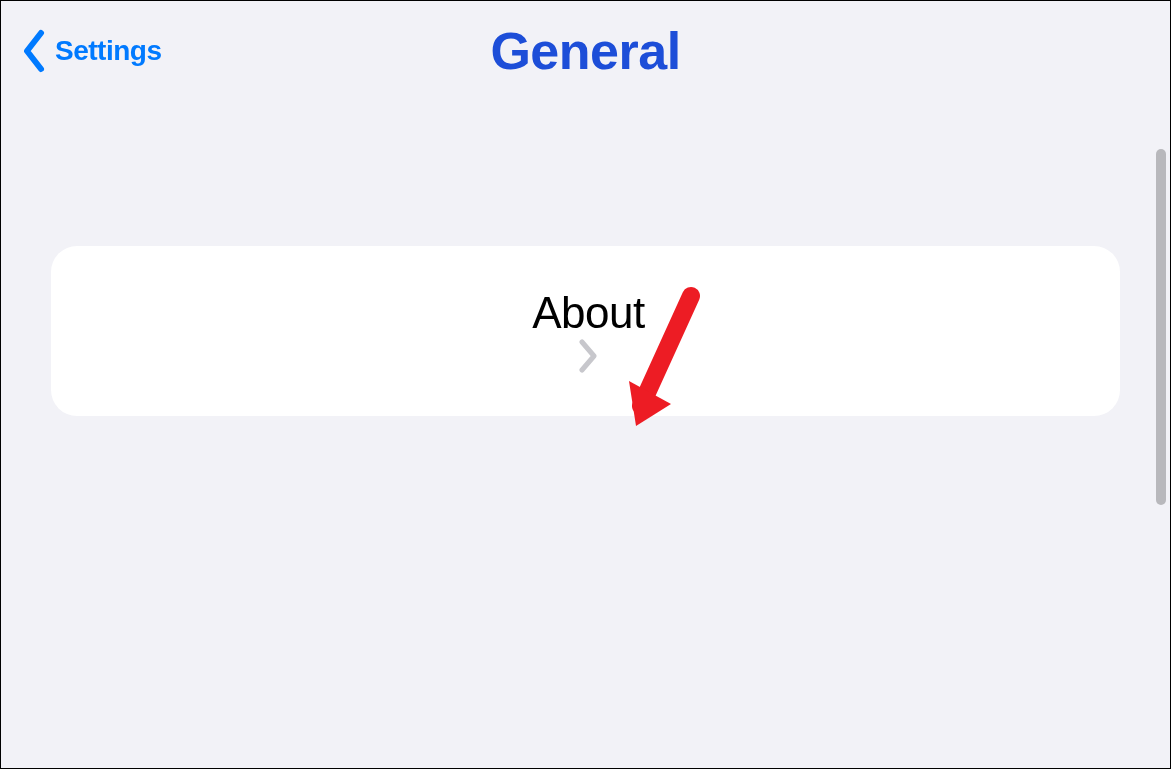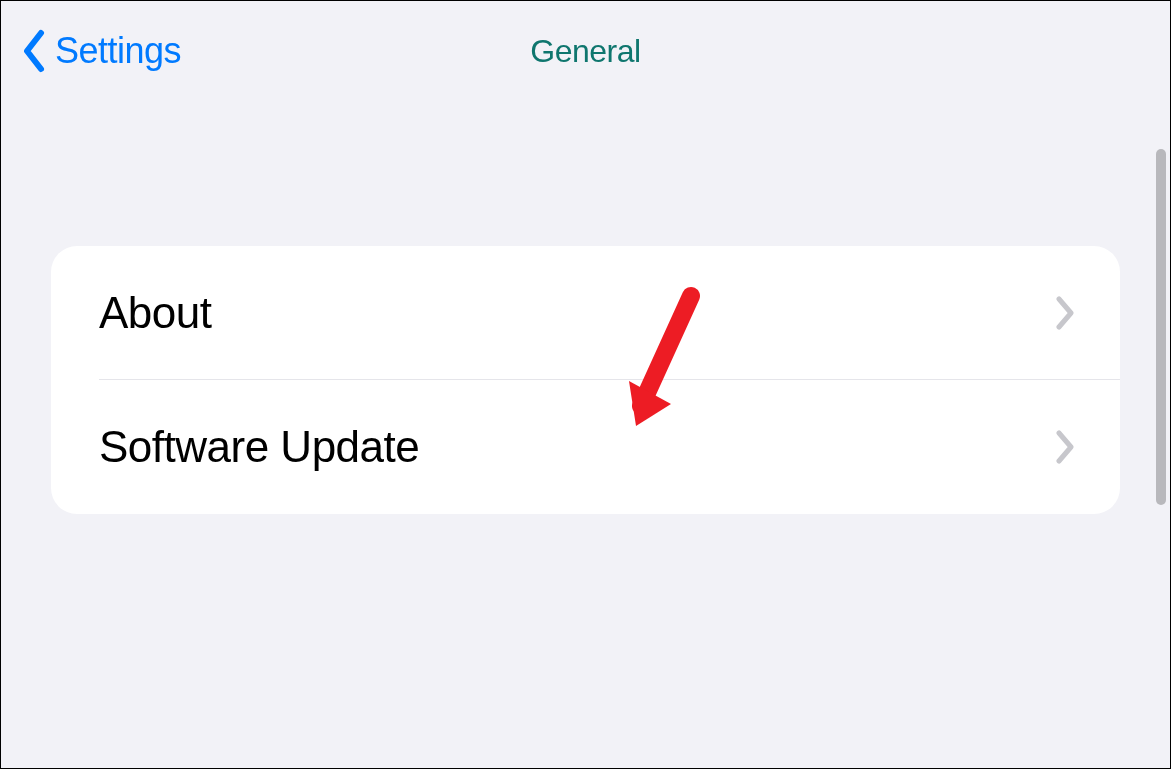"Settings" .back-label { font-size: 36px -> 28px; font-weight: 400 -> 700 }
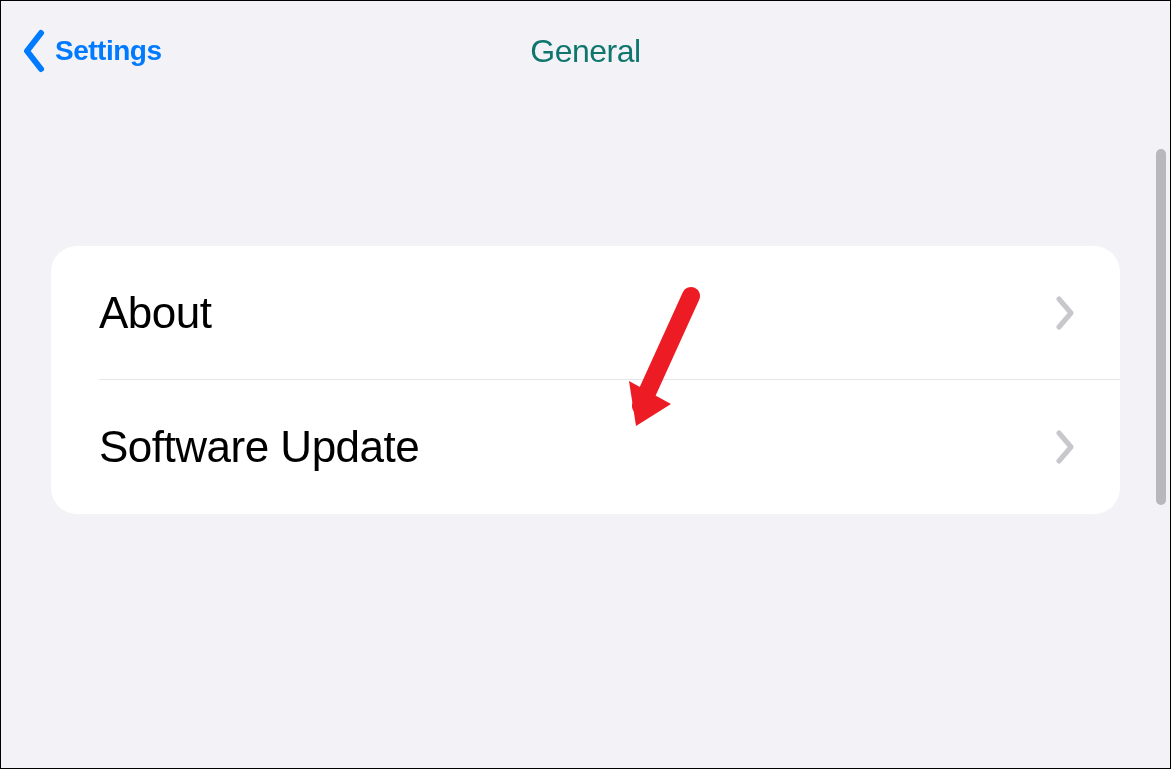"General" .nav-title { color: #0f766e -> #1d4ed8; font-size: 32px -> 52px; font-weight: 400 -> 700 }
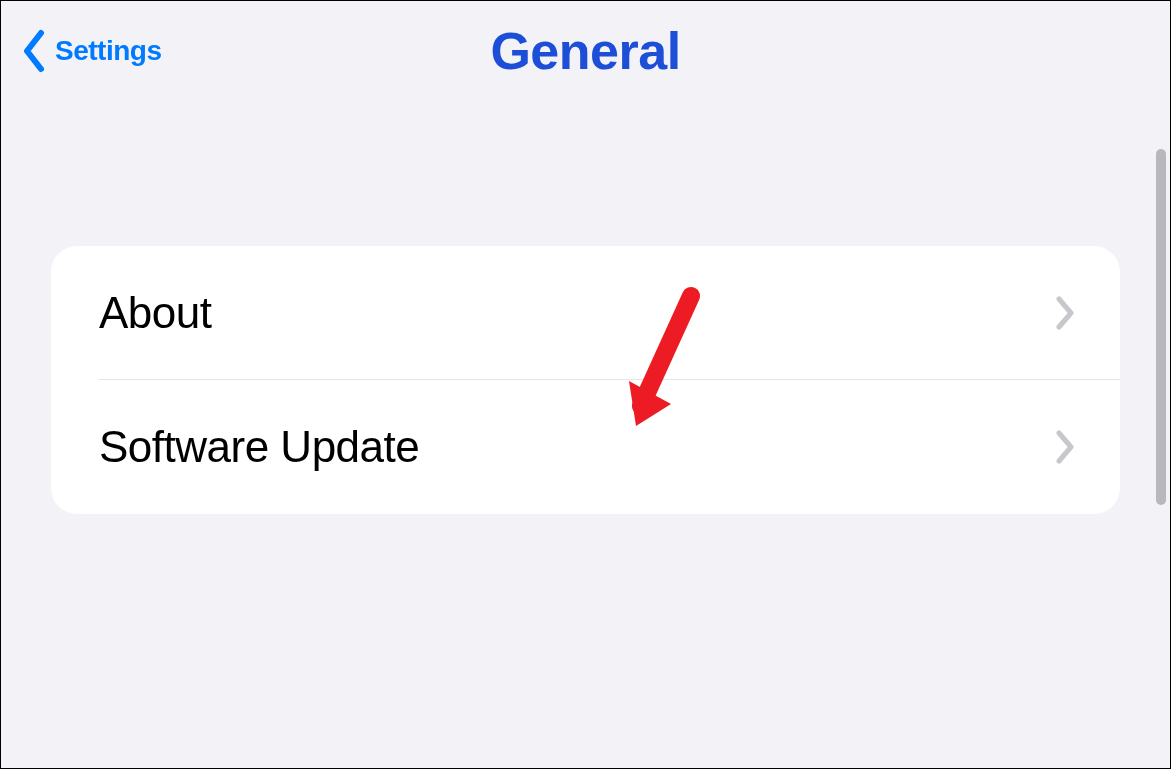"About" .list-item { flex-direction: none -> column }
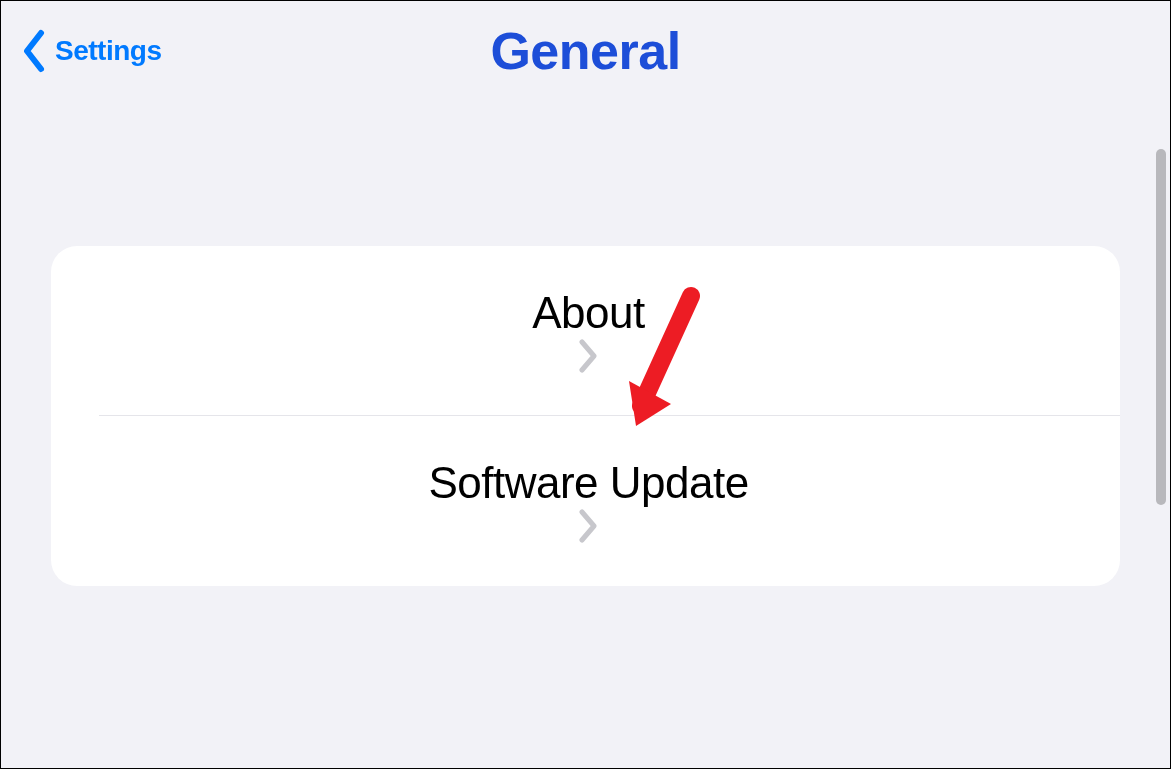"Software Update" div.list-item { html: <div> <span>Software Update</span> <span> <svg> <path></path> </svg> </span> </div> -> none }
